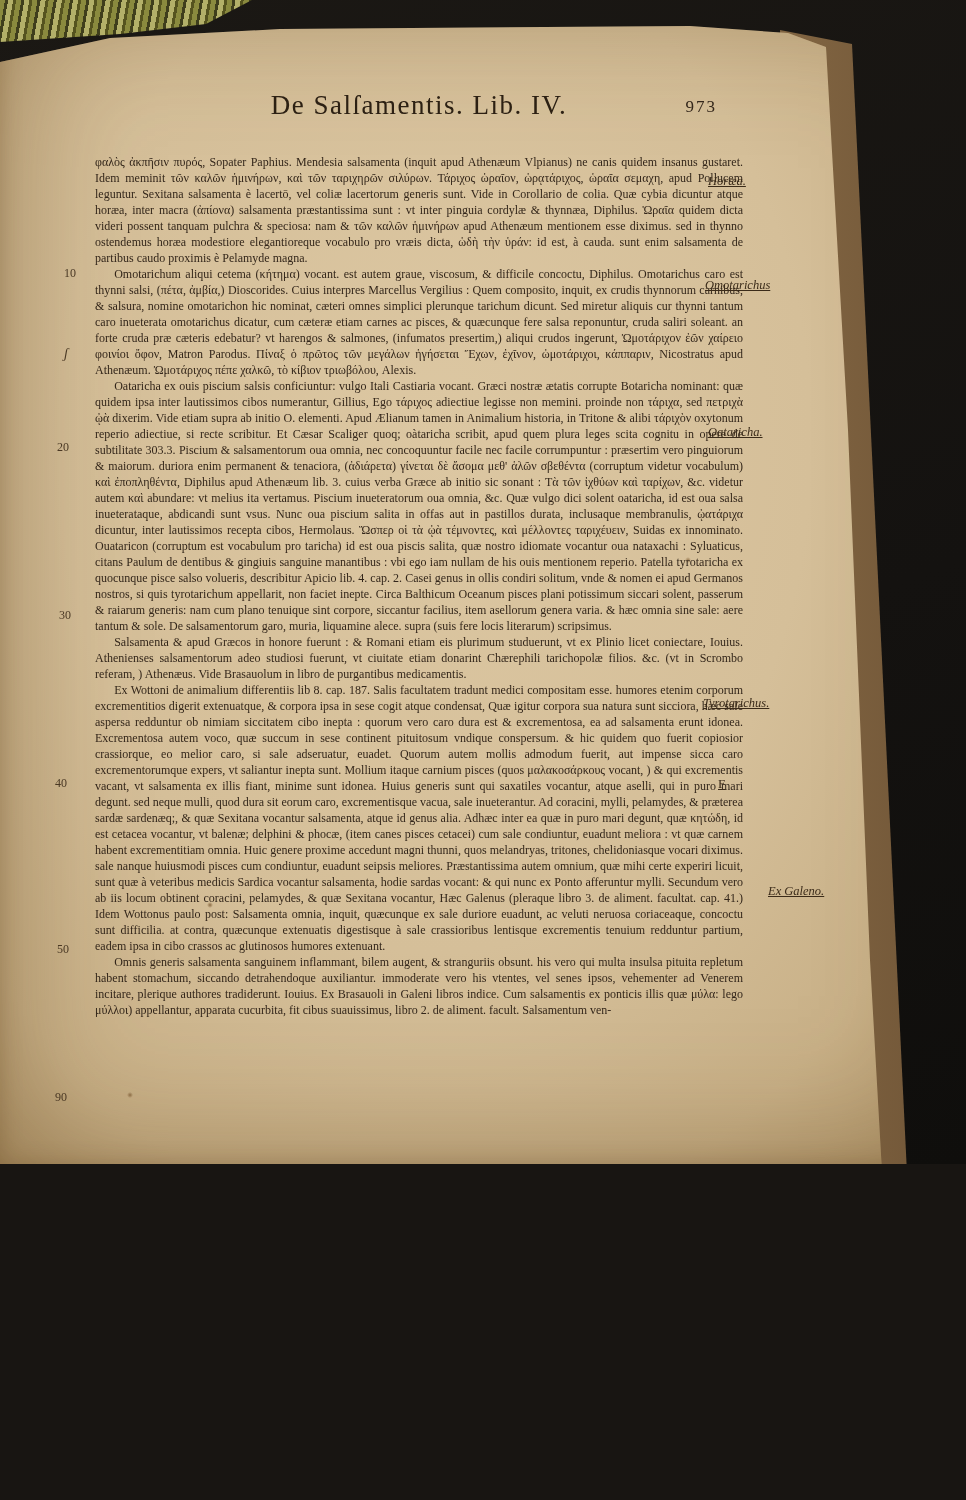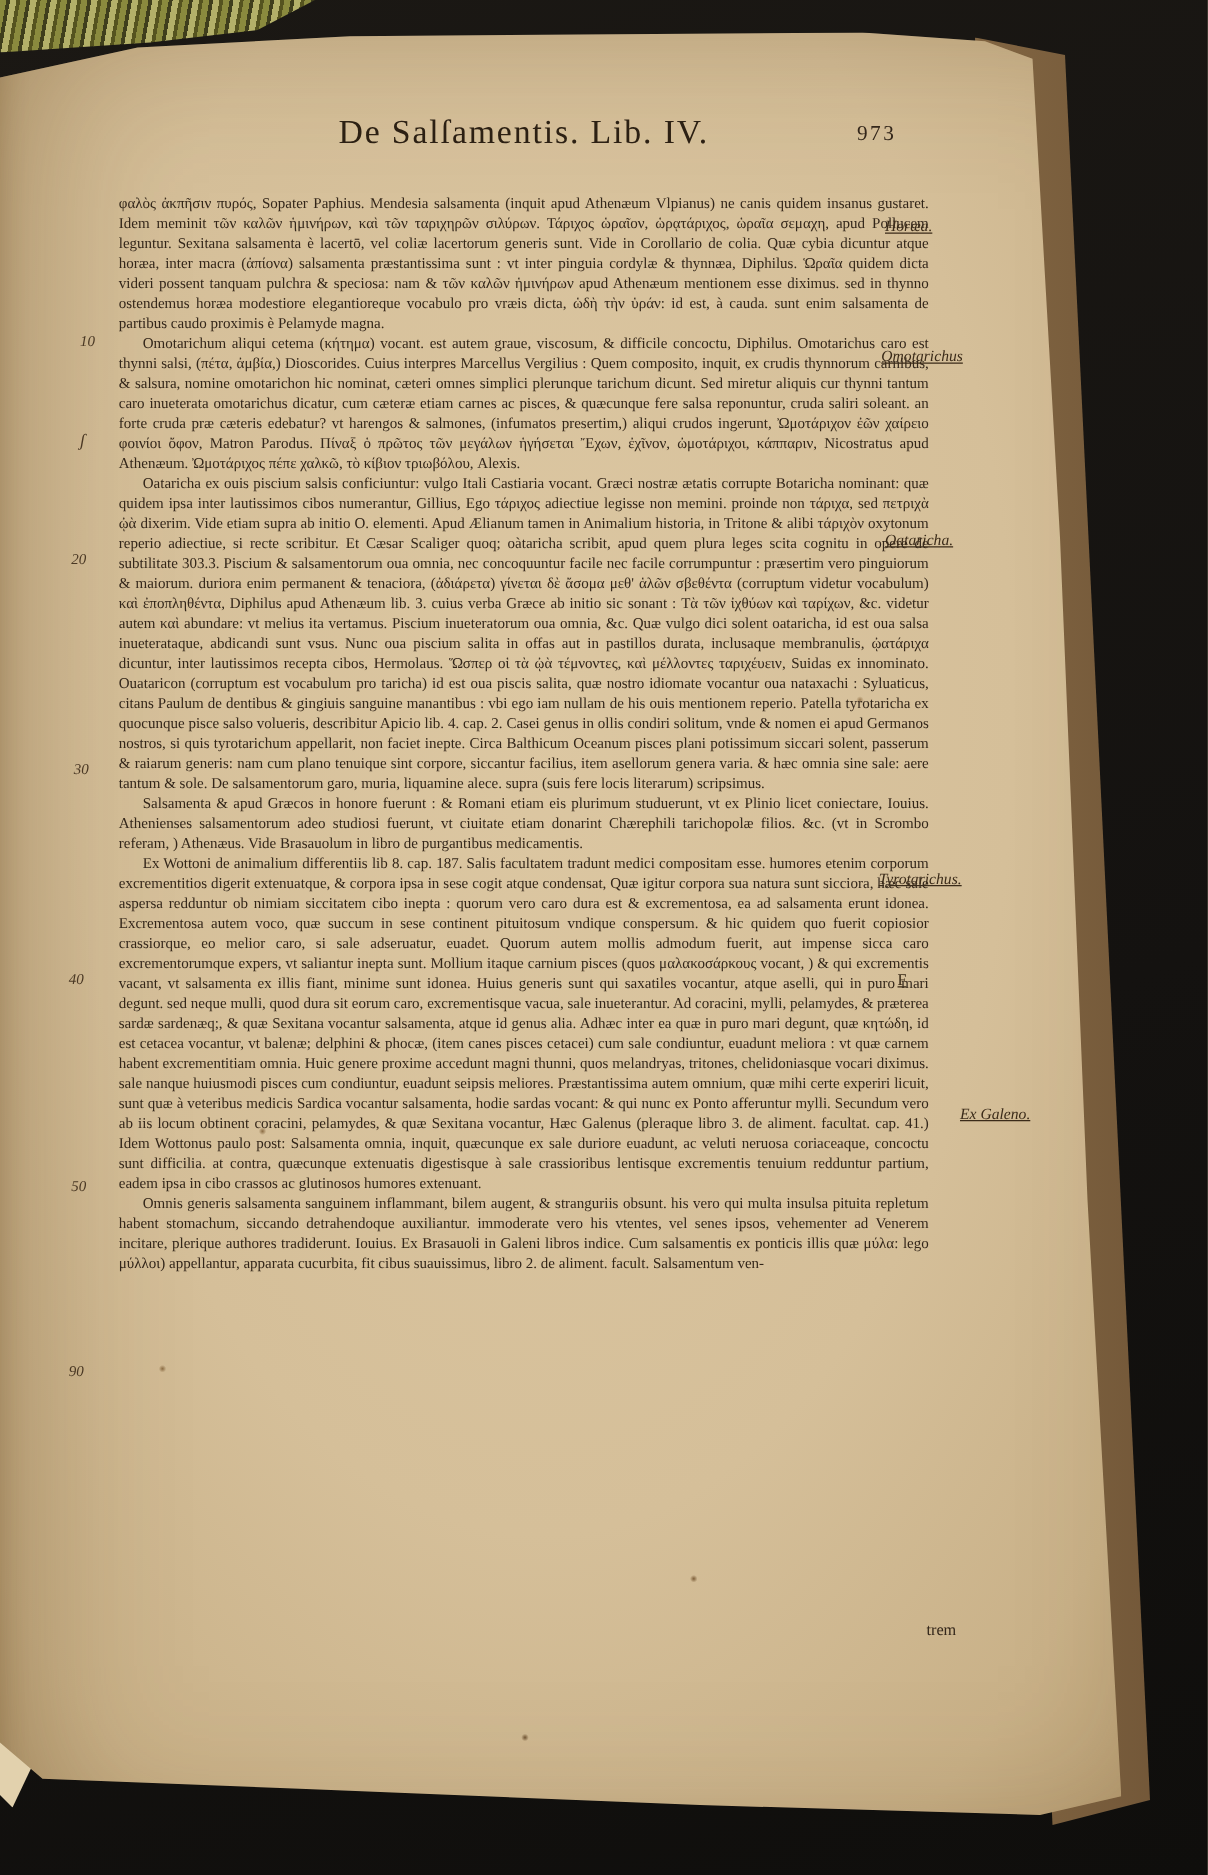"De Salſamentis. Lib. IV." .scan { height: 1500px -> 1164px }
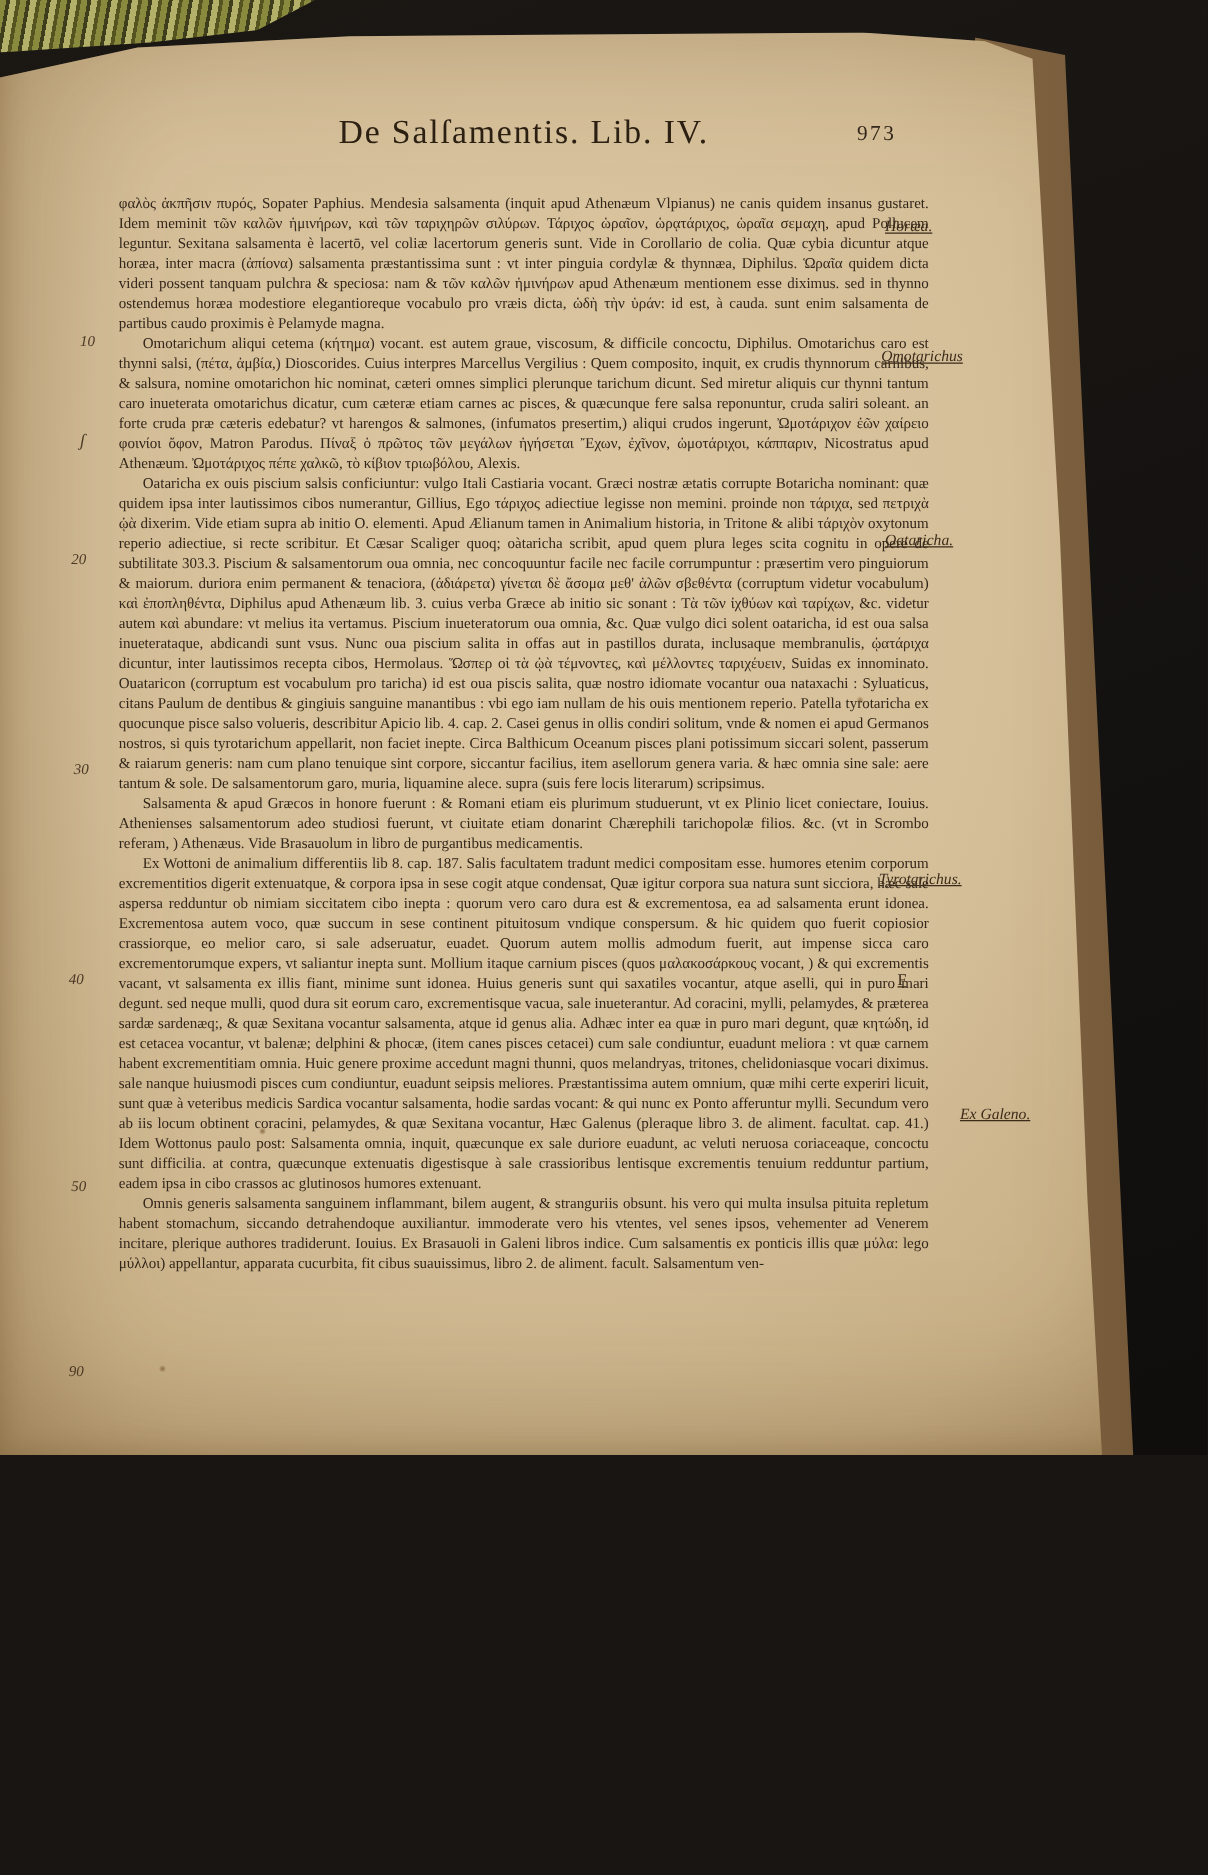"10" .lnum { font-style: italic -> none }
